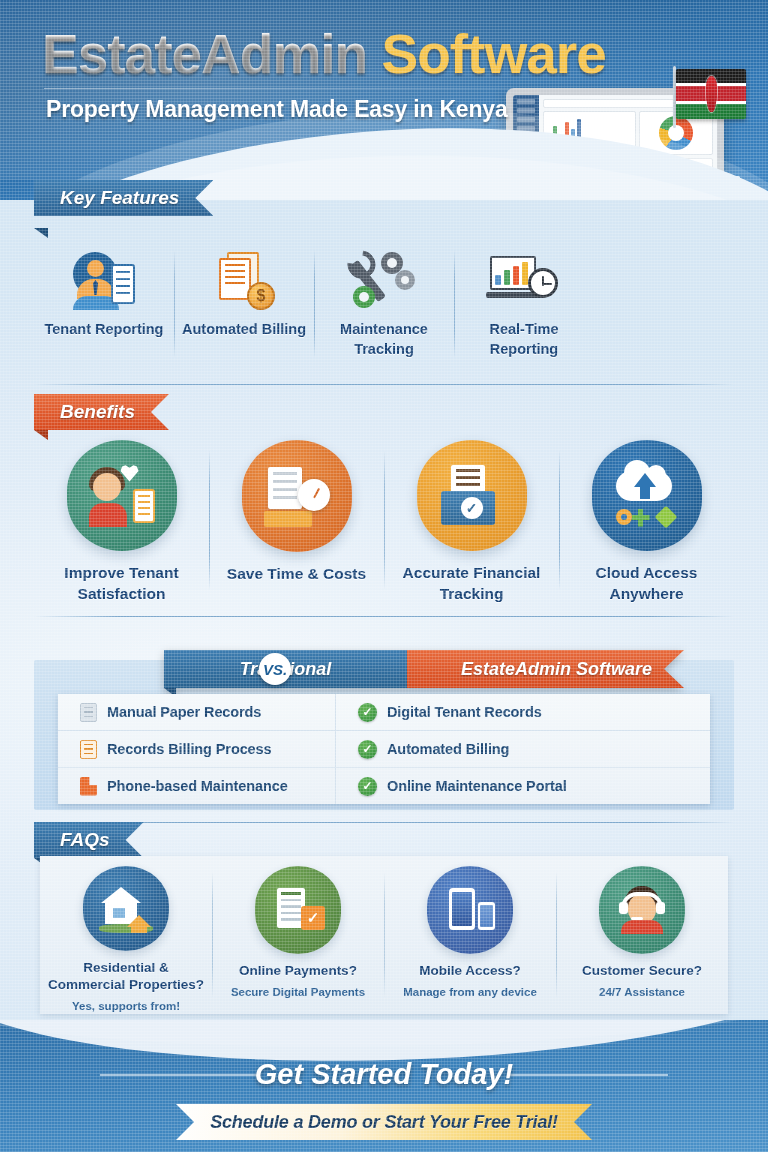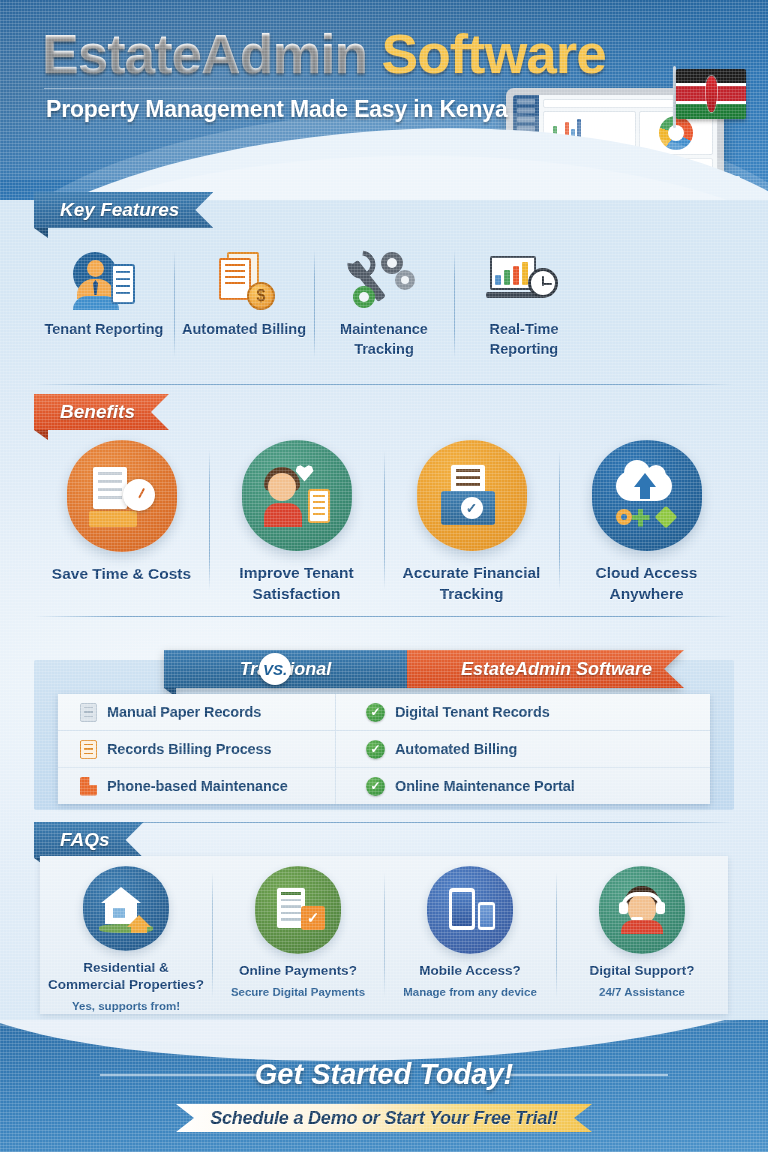"Key Features" div.ribbon { top: 192px -> 180px }
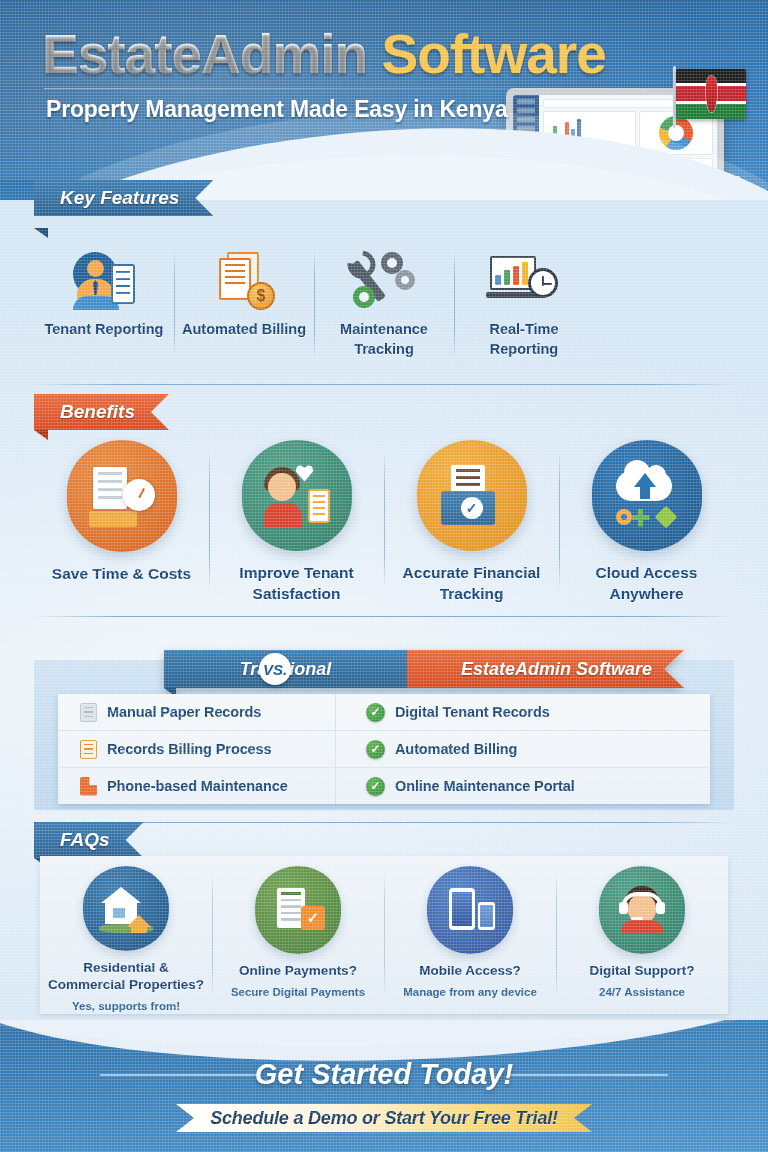"Save Time & Costs" div.ben { order: before "Improve Tenant Satisfaction" -> after "Improve Tenant Satisfaction" }
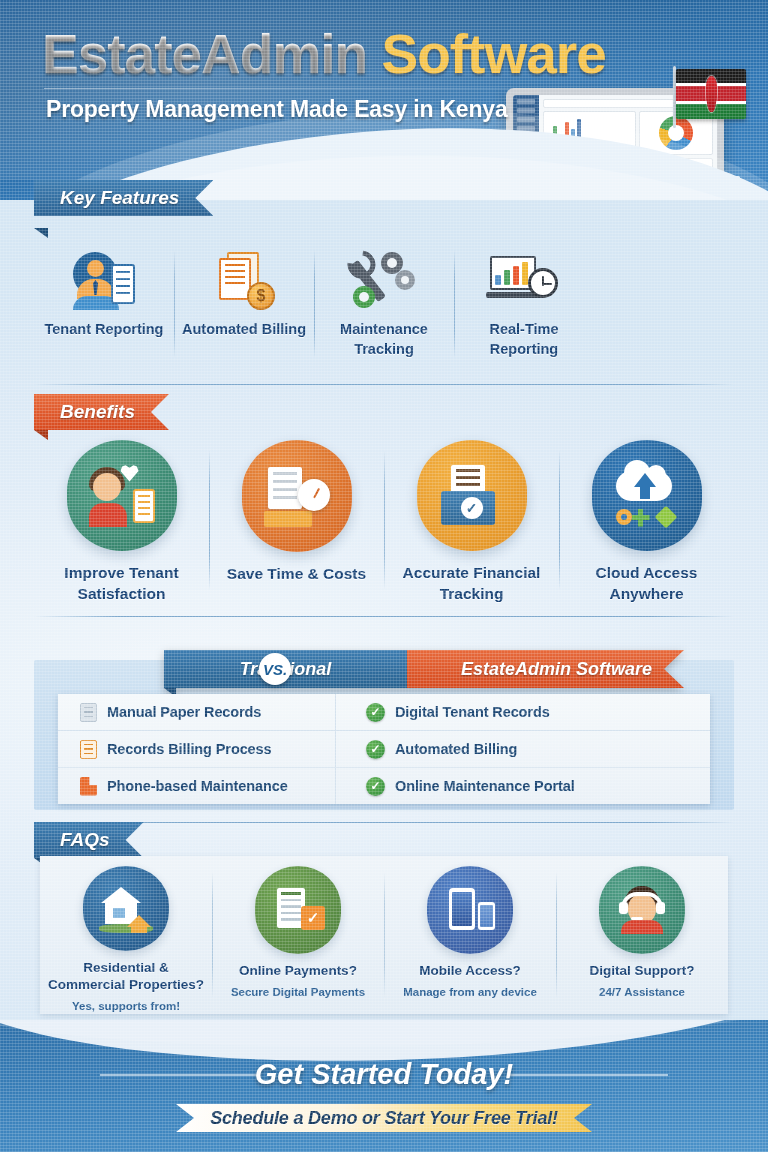"Manual Paper Records" .cmp-row { gap: 8px -> none }
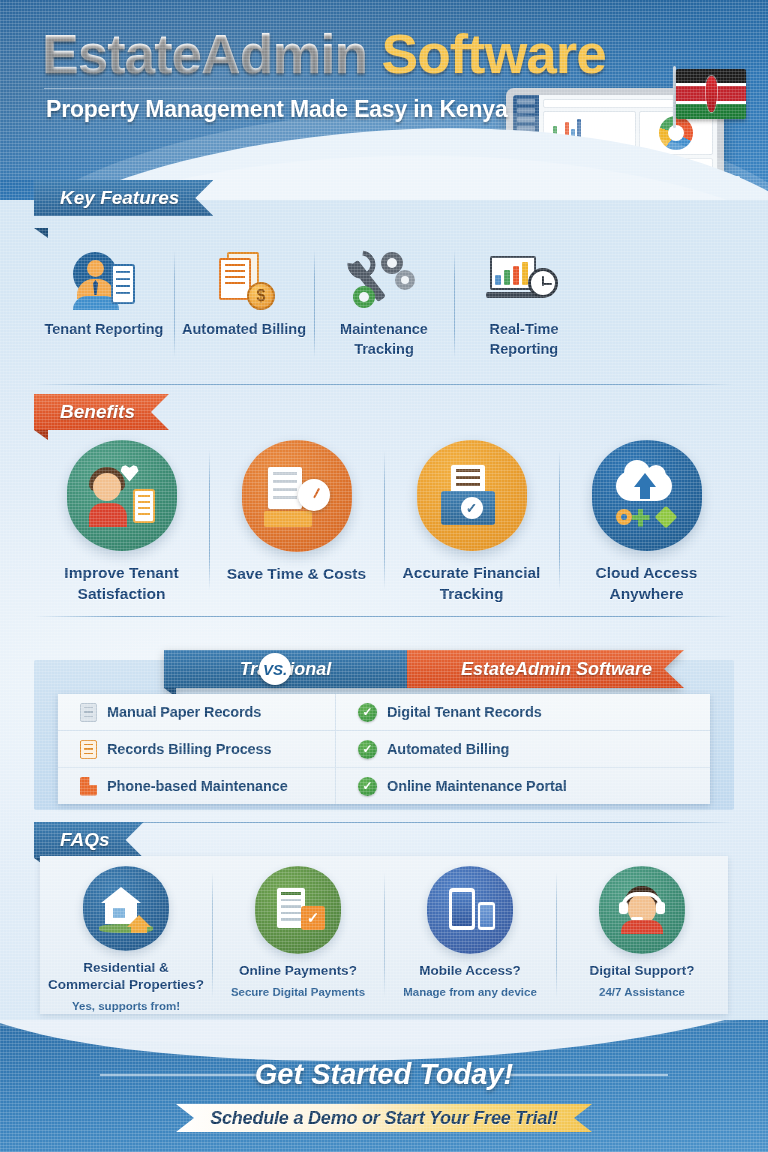"Digital Support?" div.q { text: Digital Support -> Customer Secure }
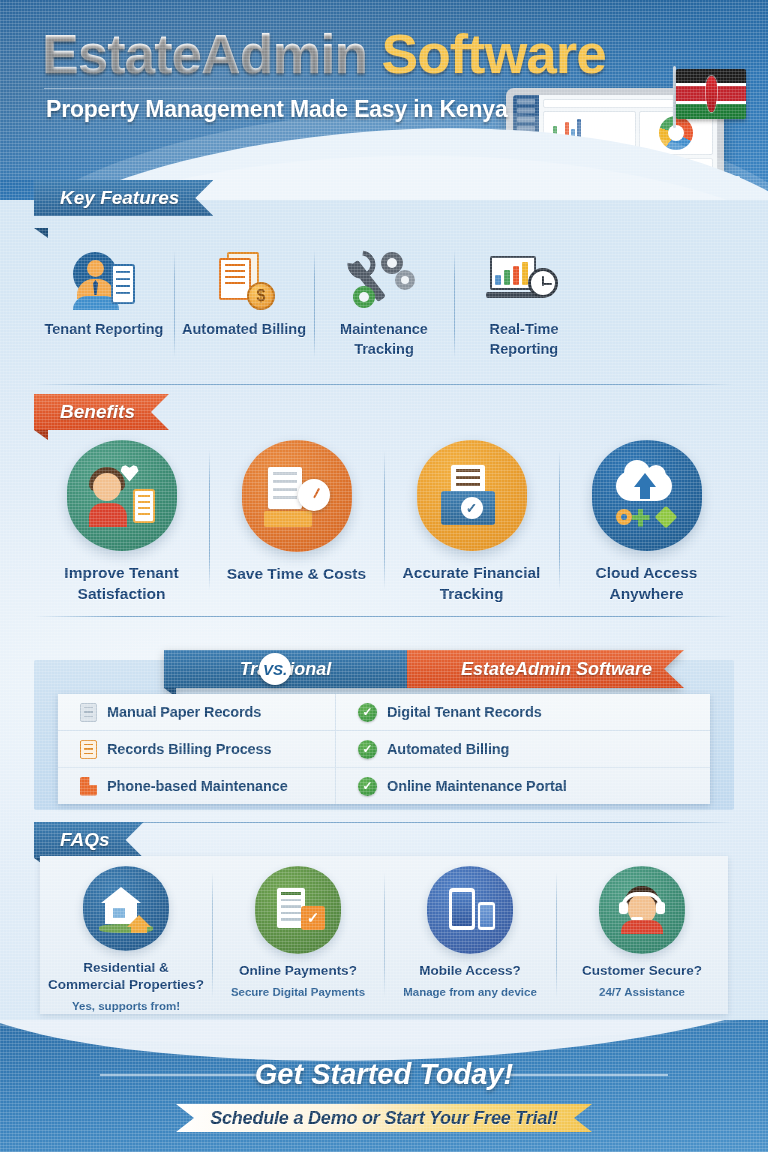"Schedule a Demo or Start" .gold { height: 28px -> 36px }
